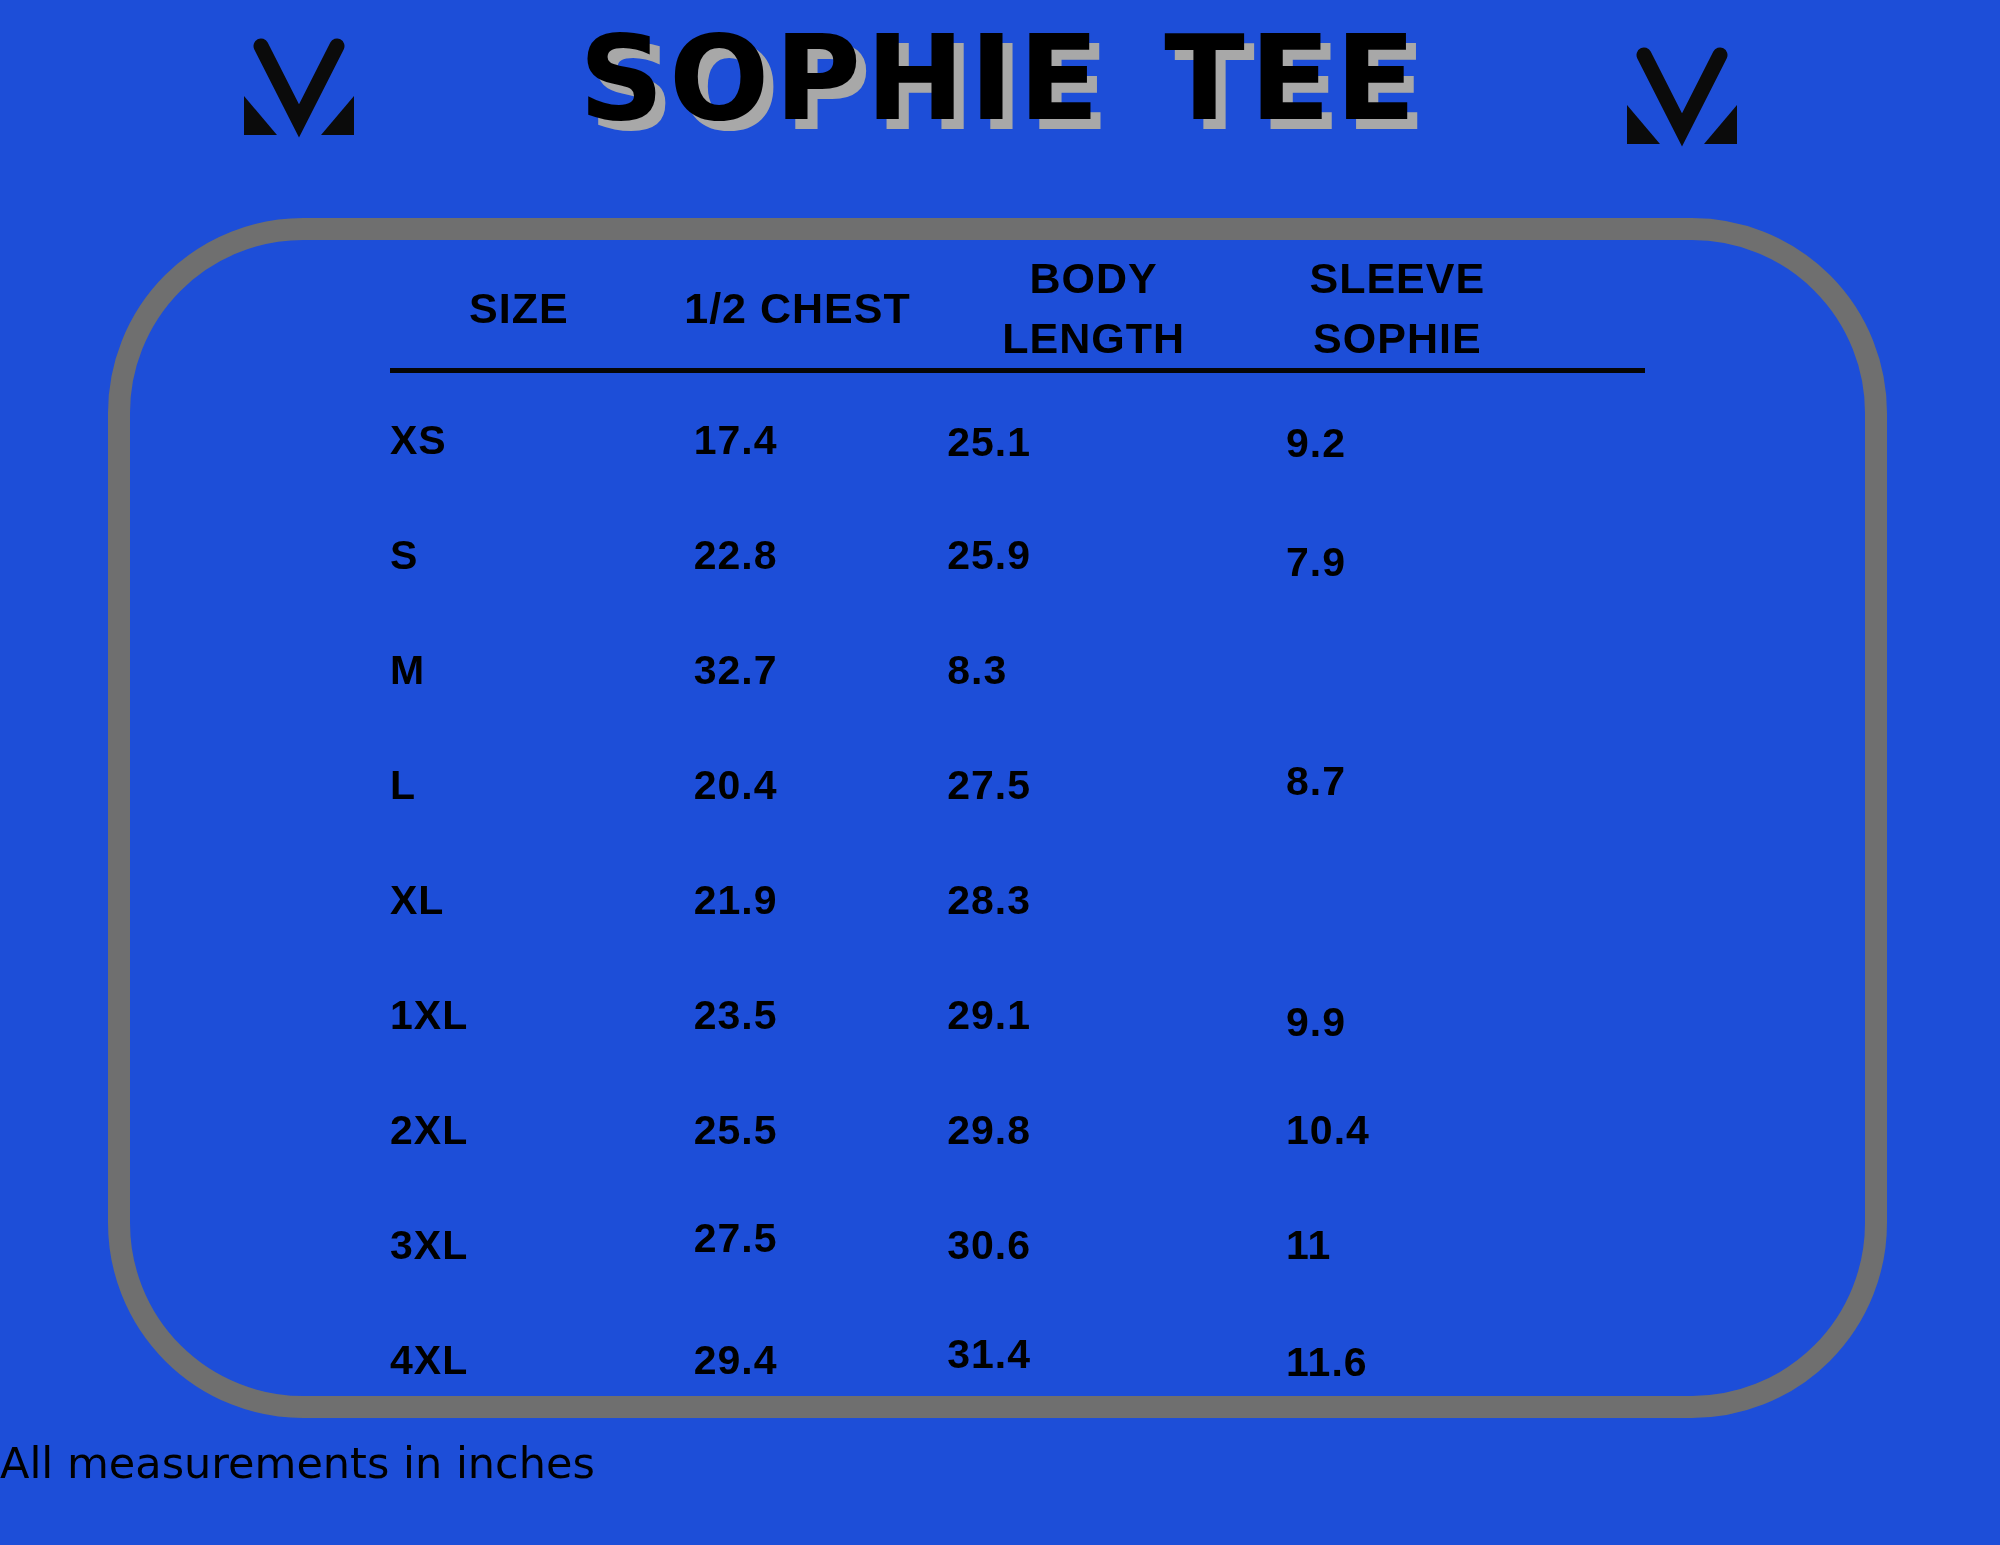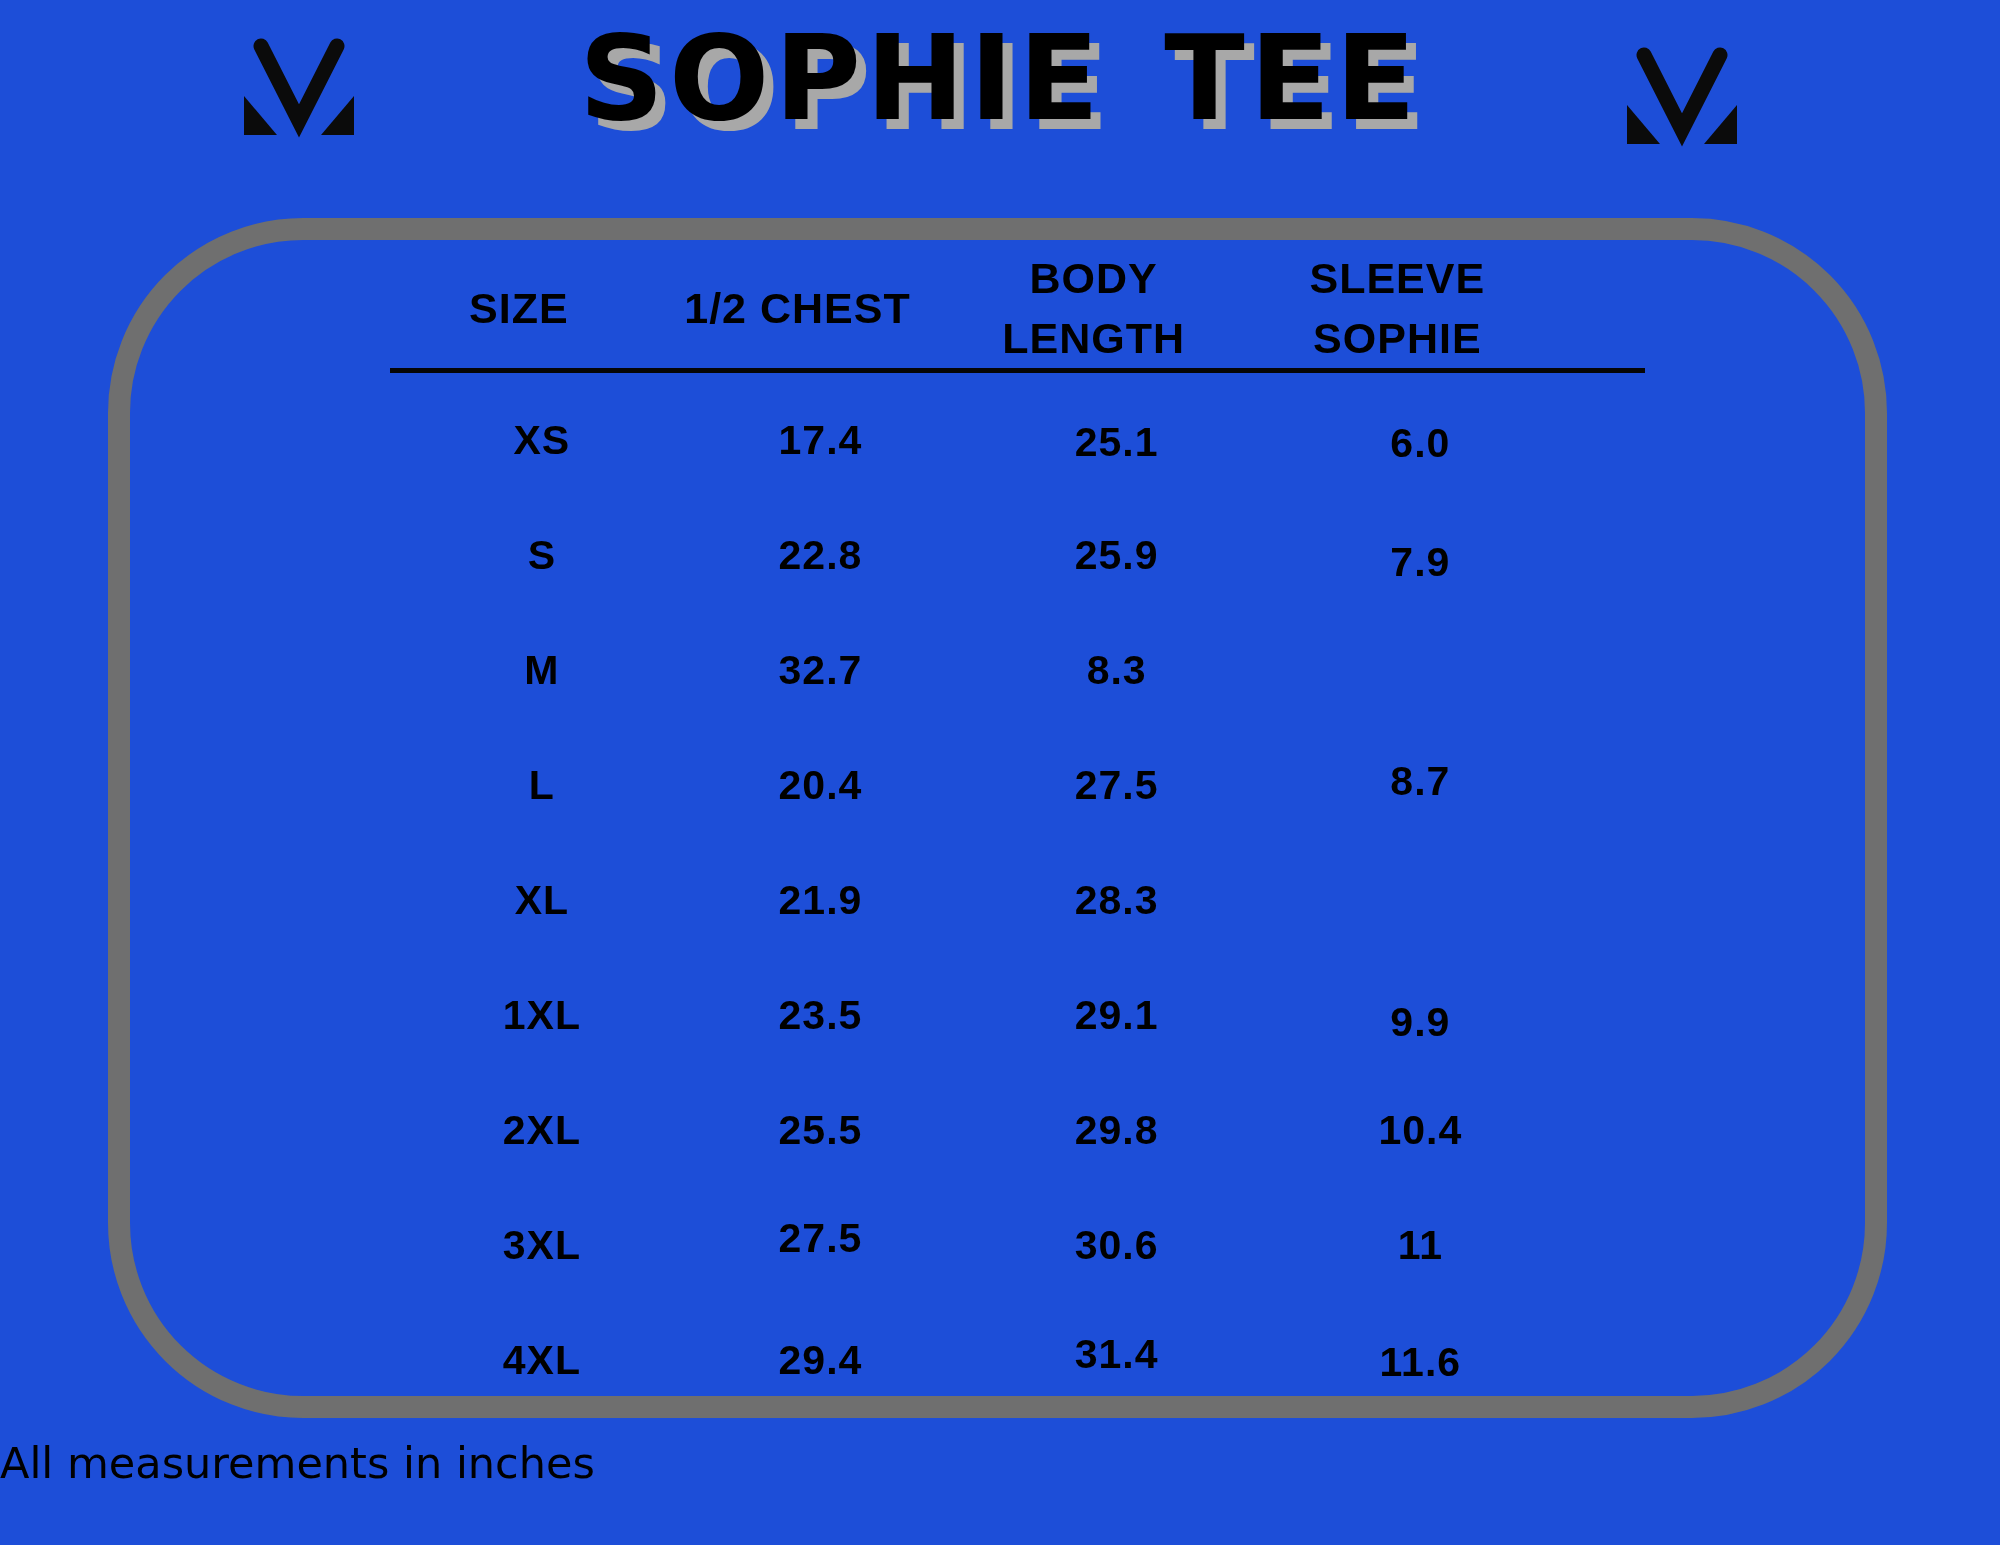"XS" .td { text-align: center -> left }
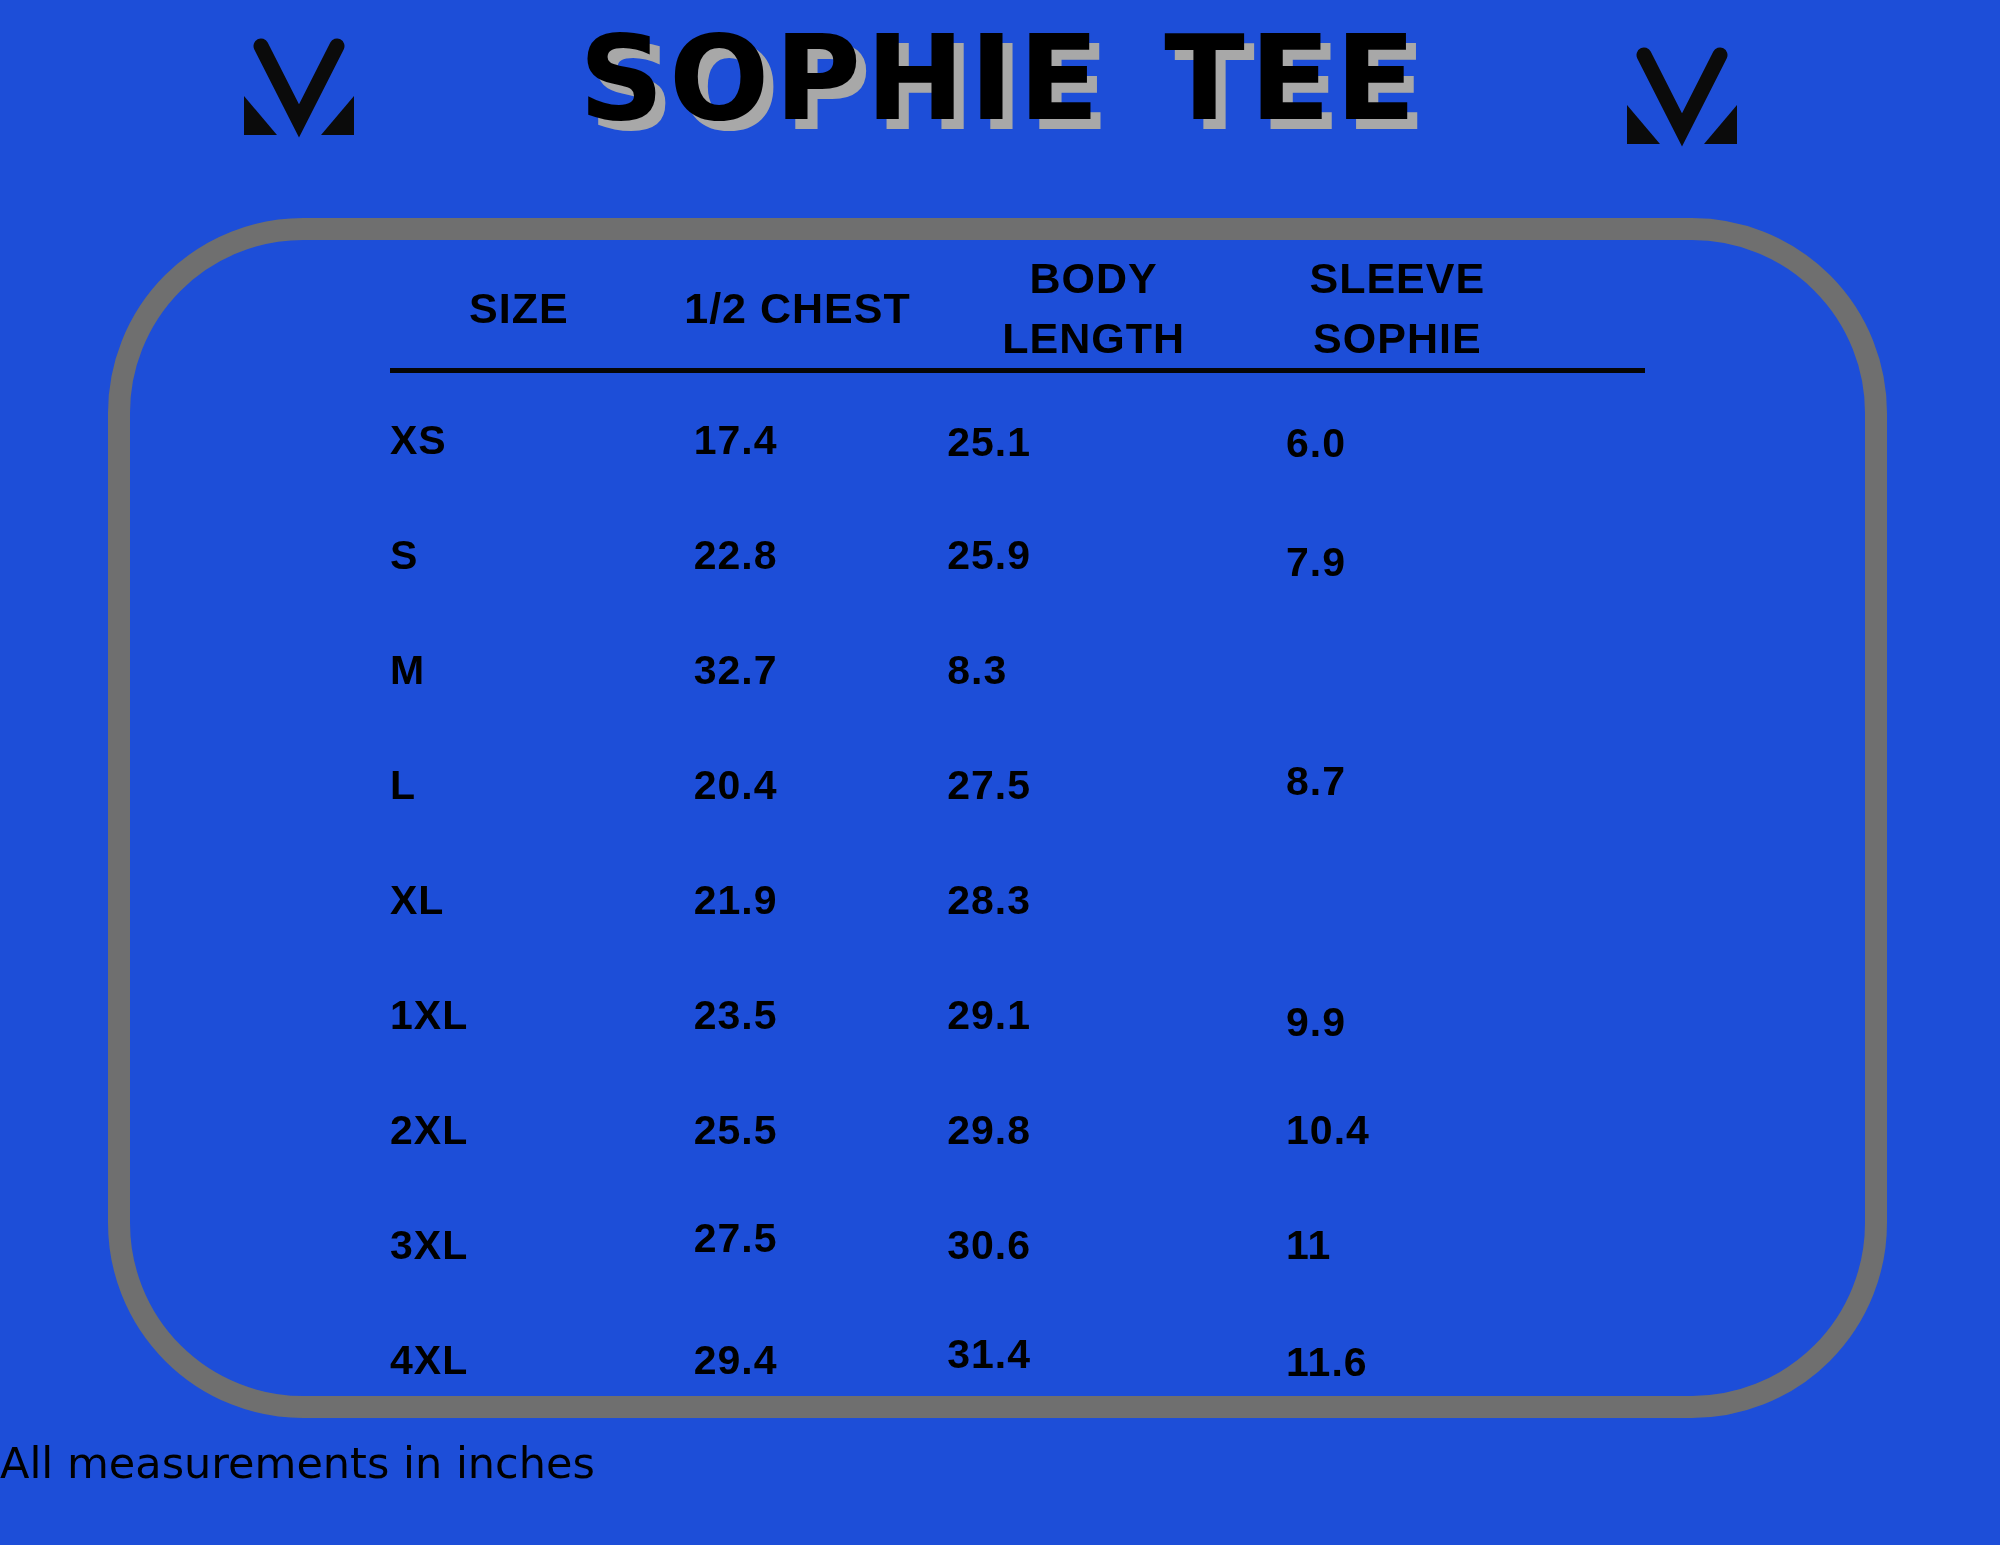"6.0" div.td { text: 6.0 -> 9.2 }
